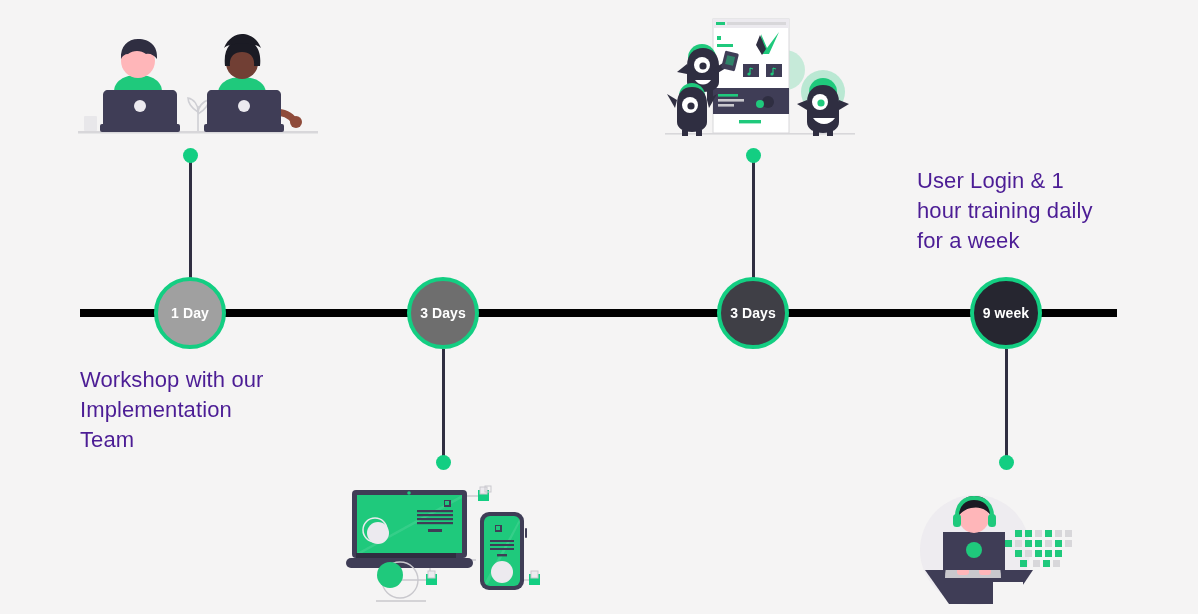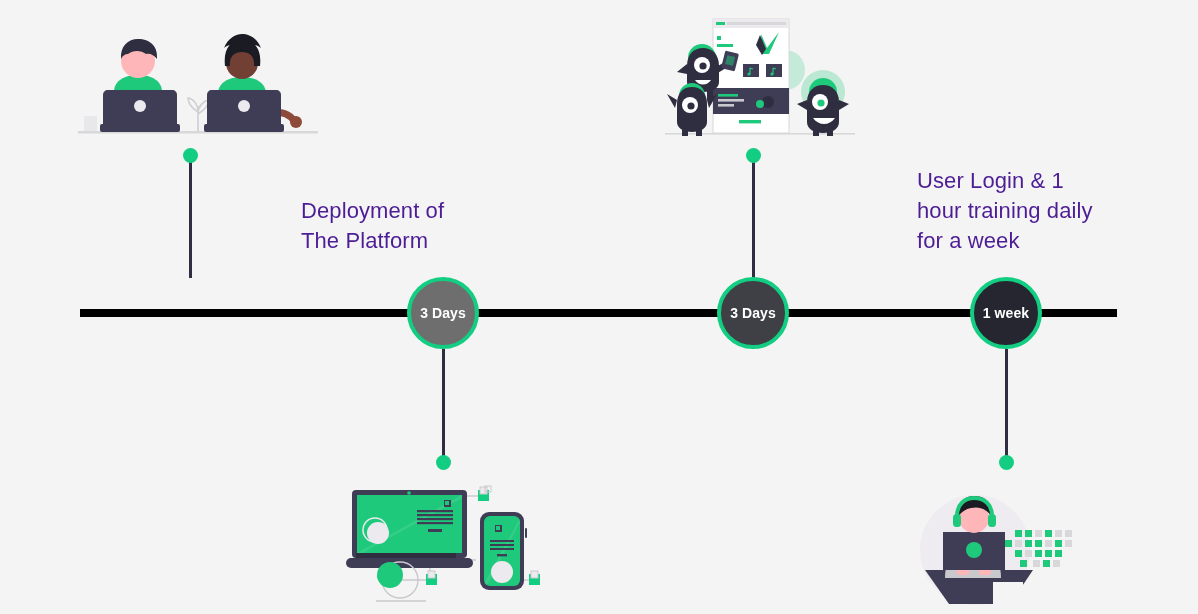"Deployment of" div.caption { html: <div>Deployment of The Platform</div> -> none }
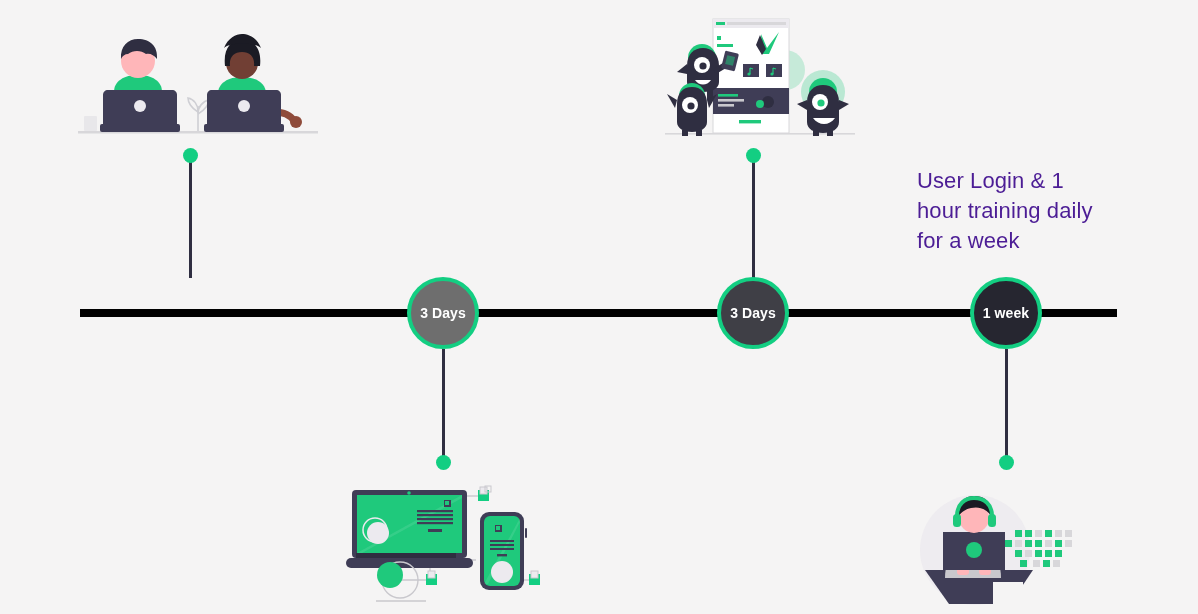"1 Day" div.node { html: none -> <div> <span>1 Day</span> </div> }
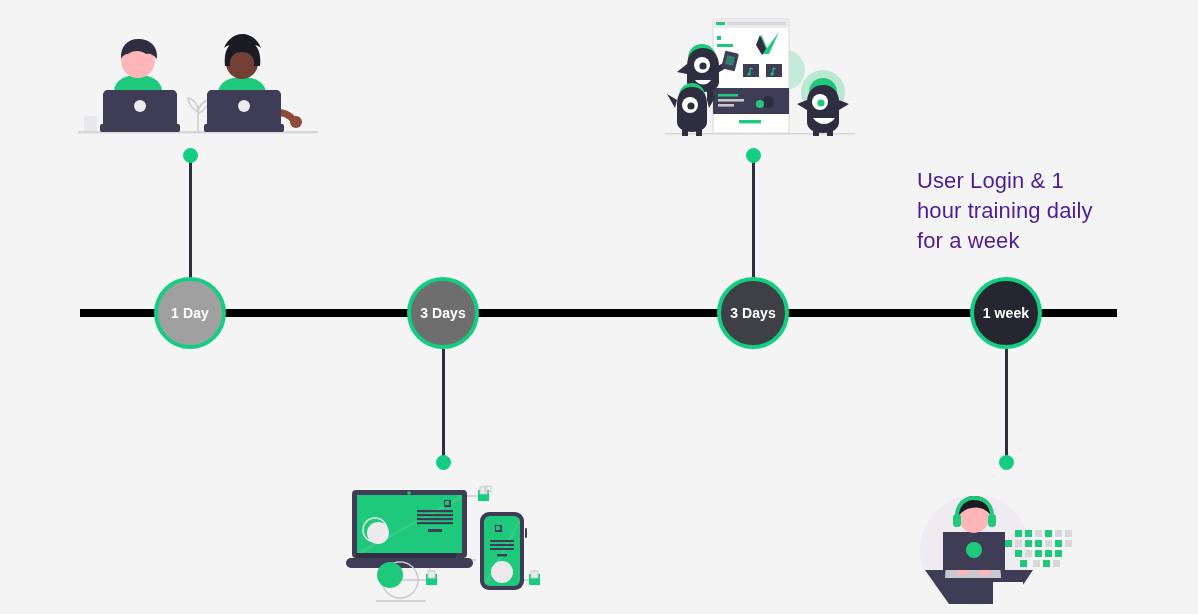"1 week" span.node-label { text: 1 -> 9 }
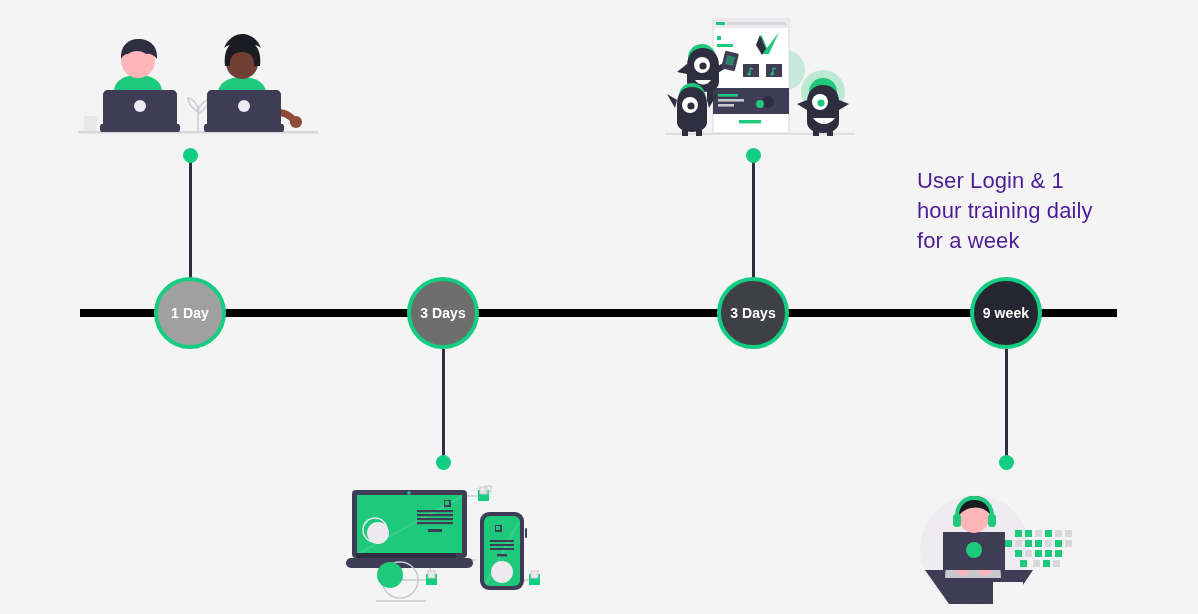"Workshop with our" div.caption { html: none -> <div>Workshop with our Implementation Team</div> }
